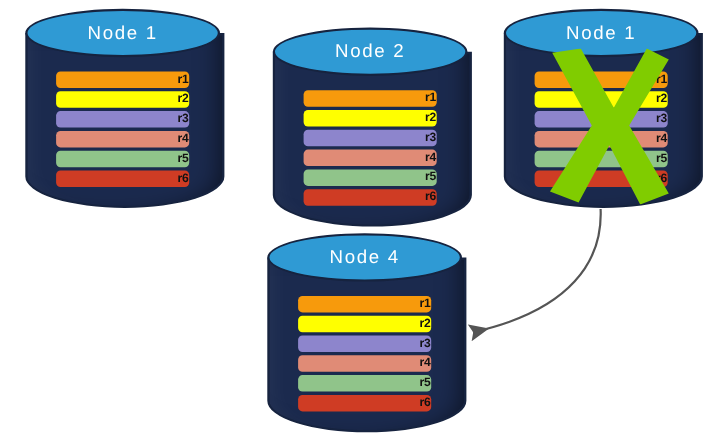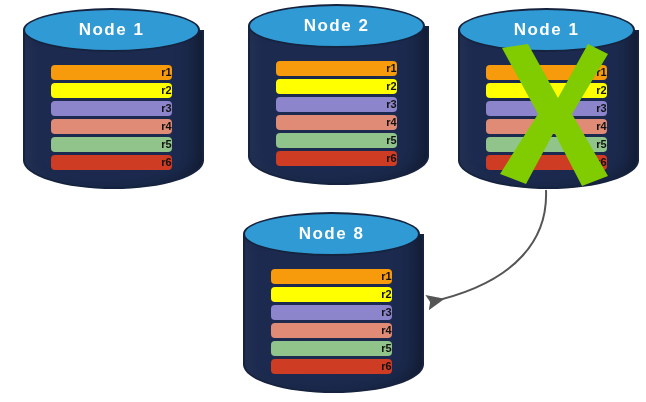"Node 1" .node-title { font-weight: bold -> normal }
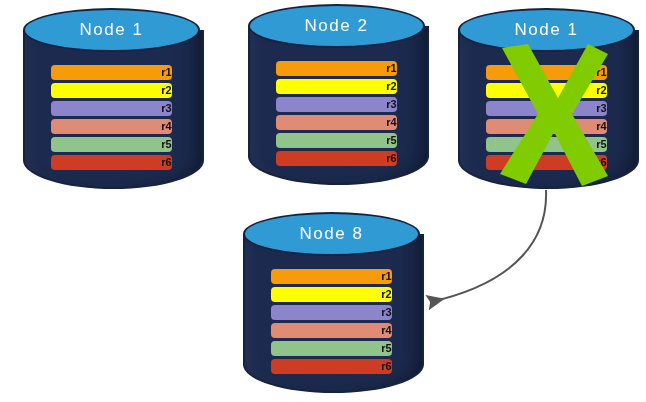"Node 2" div.node { top: 4px -> 25px }
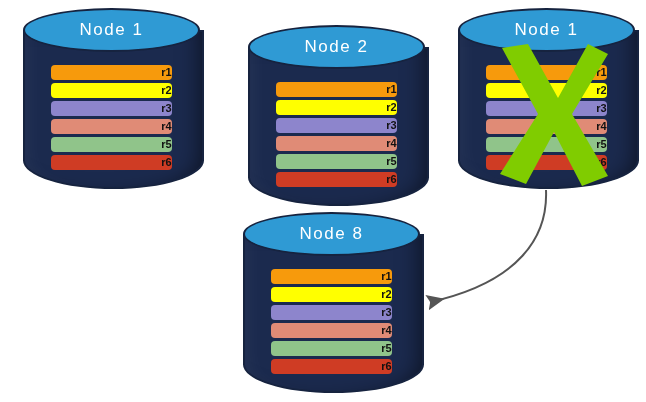"Node 8" div.node-title { text: 8 -> 4 }
